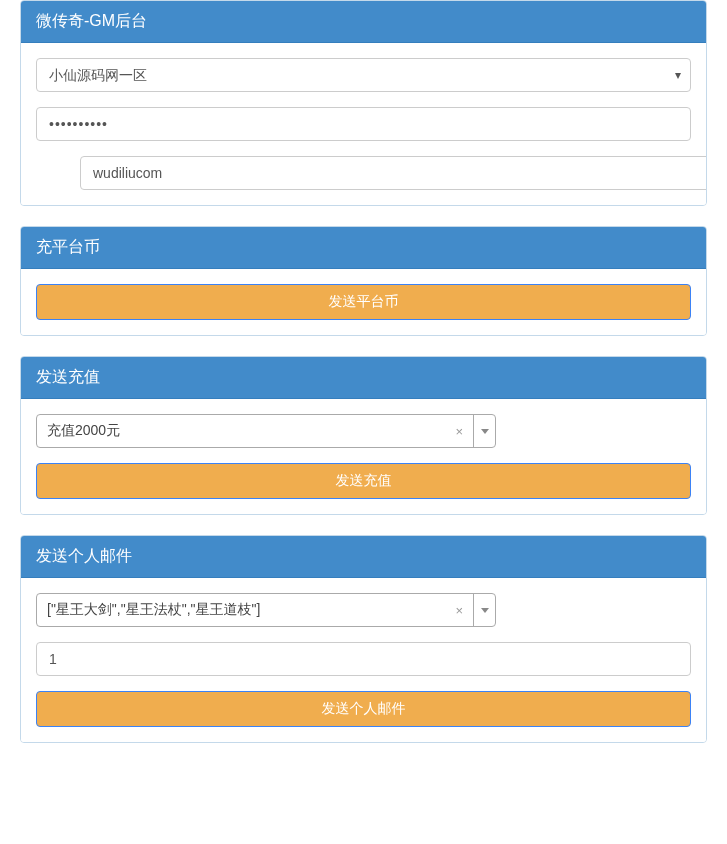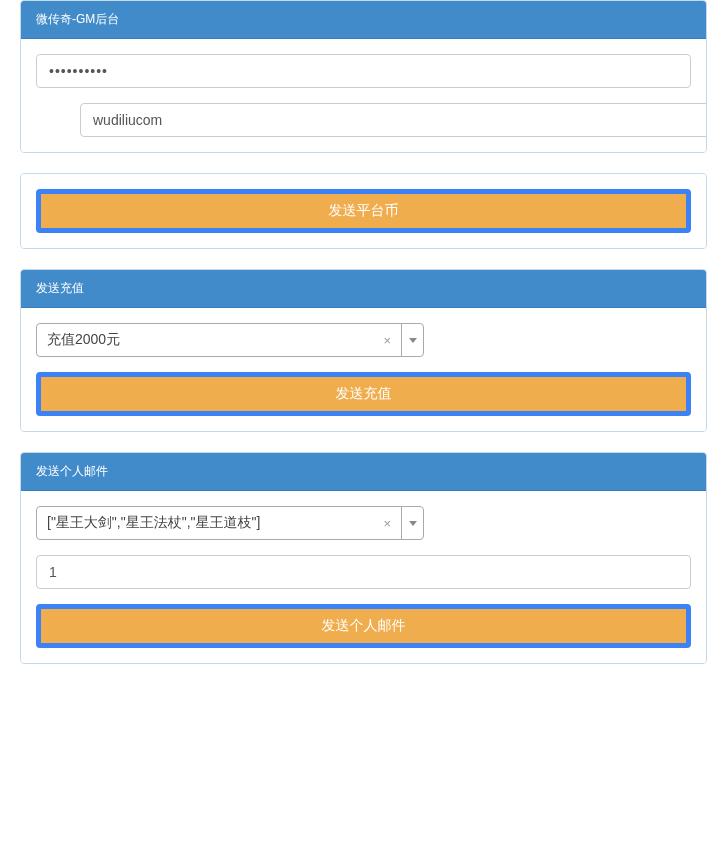"微传奇-GM后台" .panel-heading { font-size: 12px -> 16px }
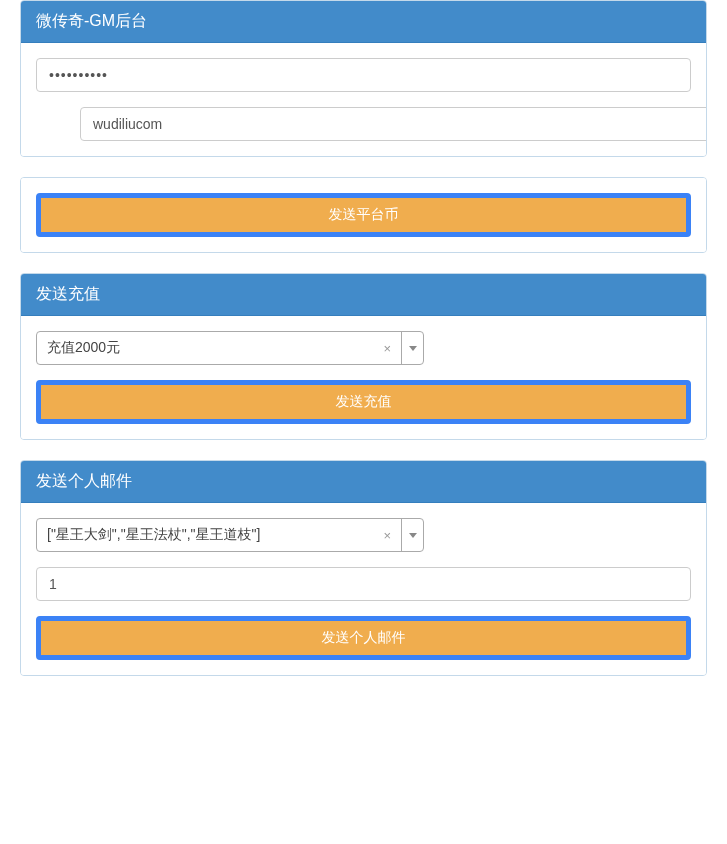"小仙源码网一区" div.select-wrap { html: none -> <div> <select> <option>小仙源码网一区</option> </select> <span>▾</span> </div> }
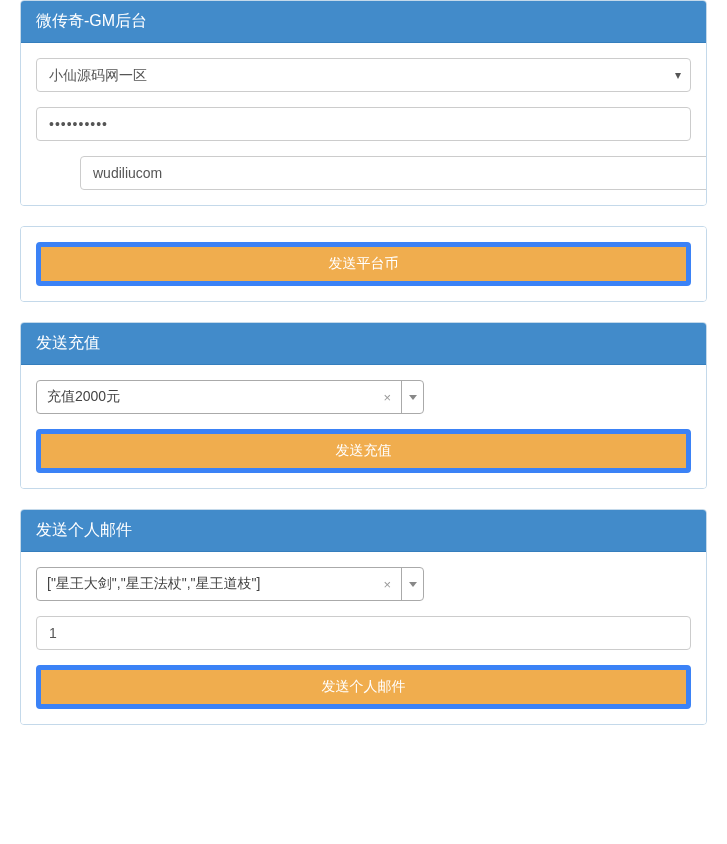"充平台币" div.panel-heading { html: none -> <div>充平台币</div> }
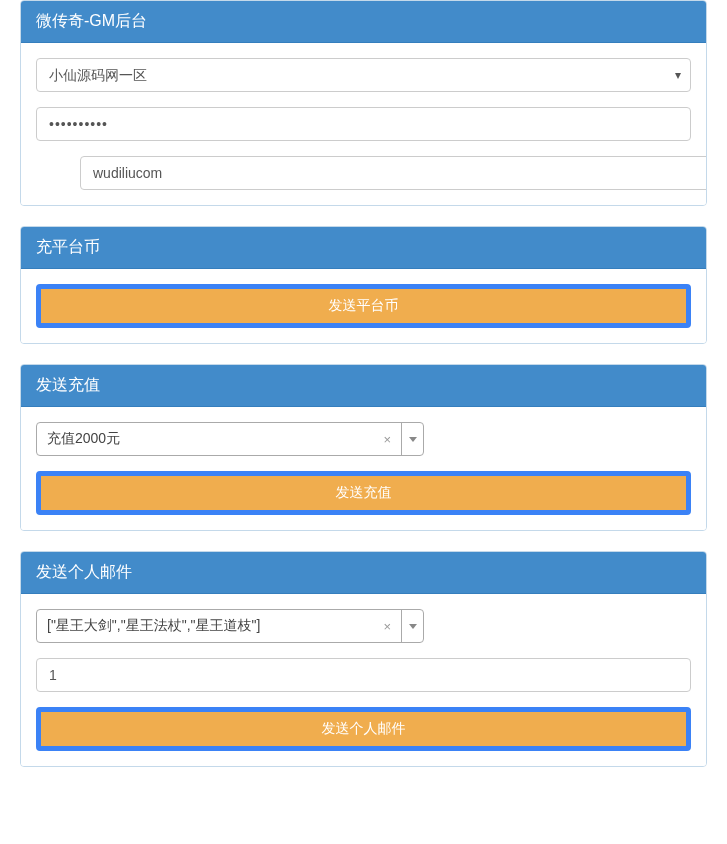"发送平台币" .btn-warning { border: 5px solid #3b82f6 -> 1px solid #3b82f6 }
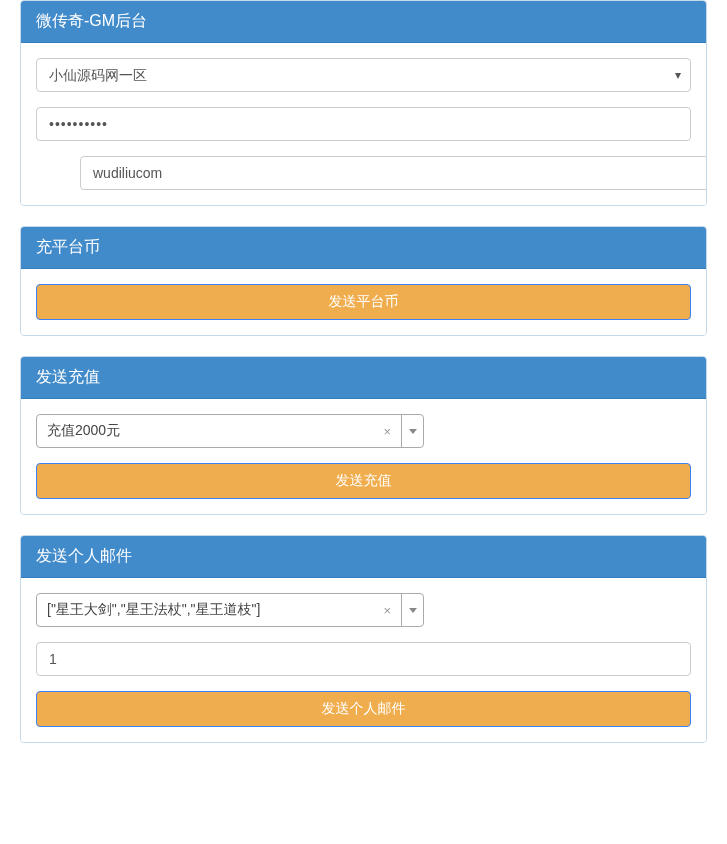"充值2000元" .select2 { width: 388px -> 460px }
